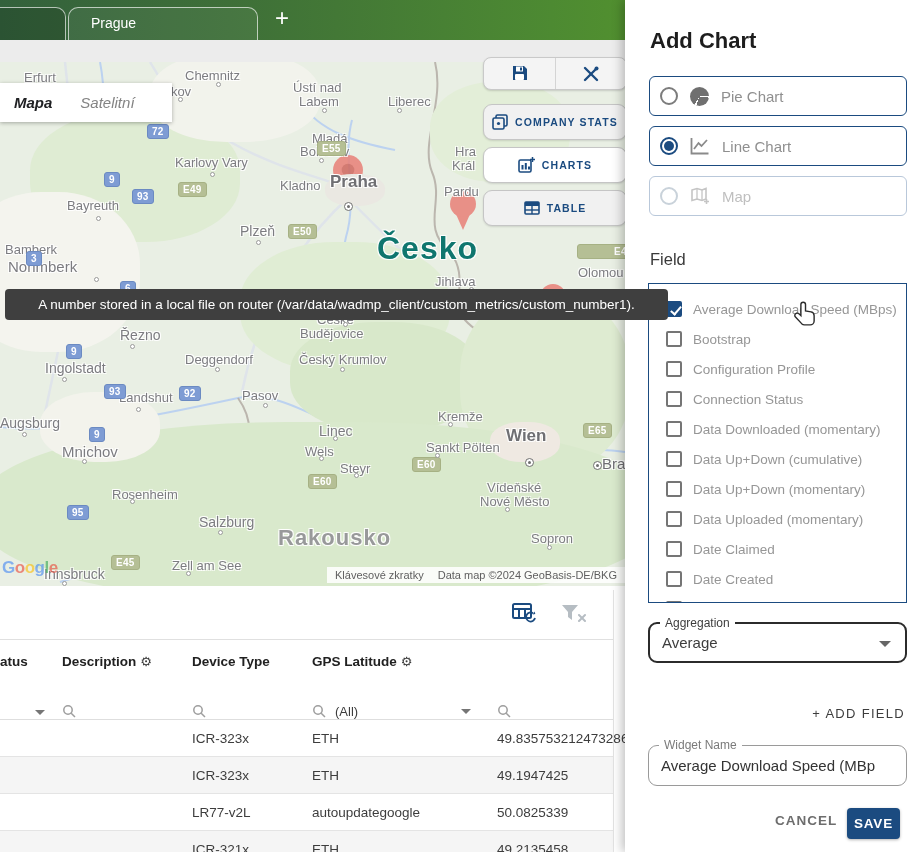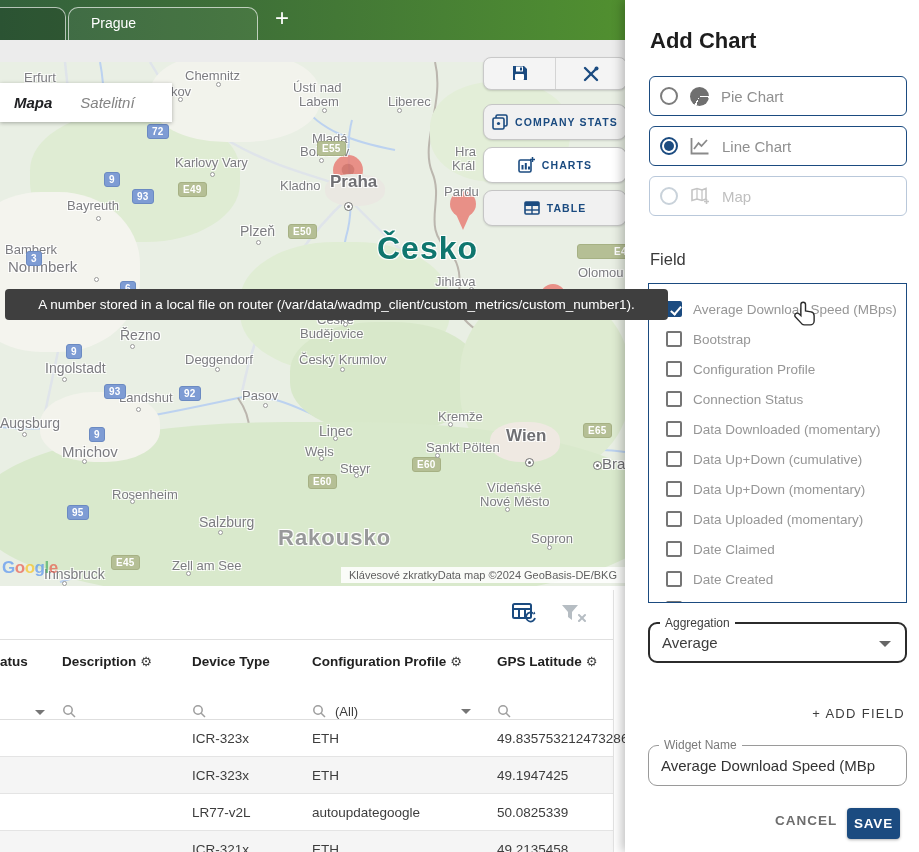"Klávesové zkratky" .attribution { gap: none -> 14px }
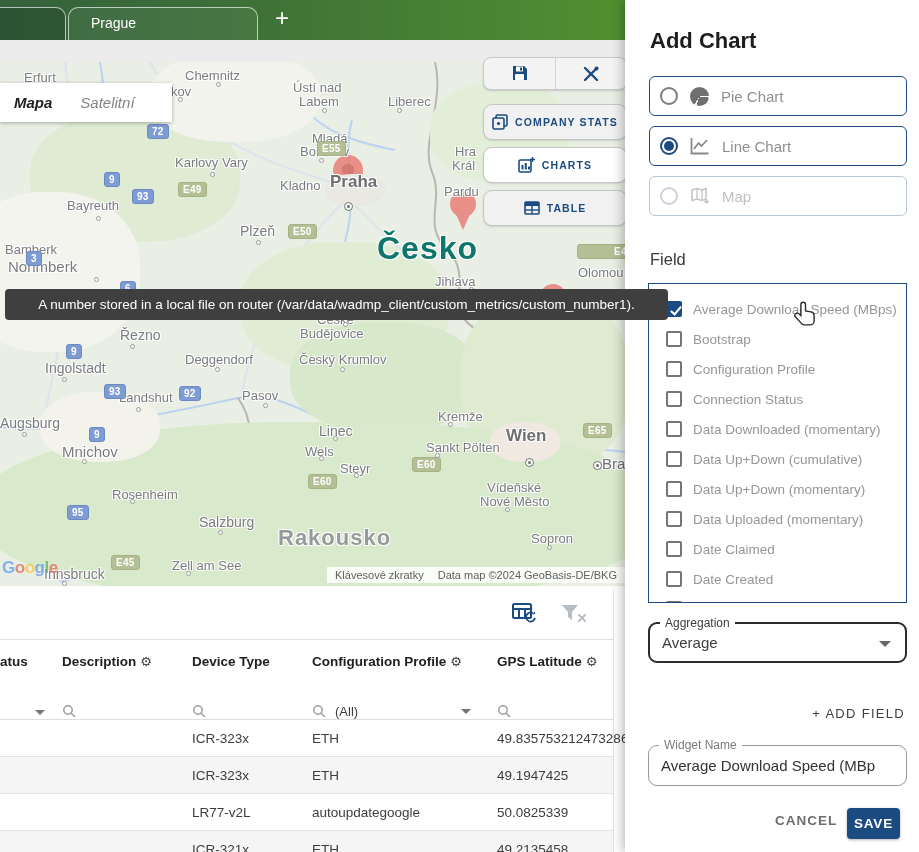"Configuration Profile ⚙" div.col-config { html: <div><span>Configuration Profile</span><span>⚙</span></div> -> none }
